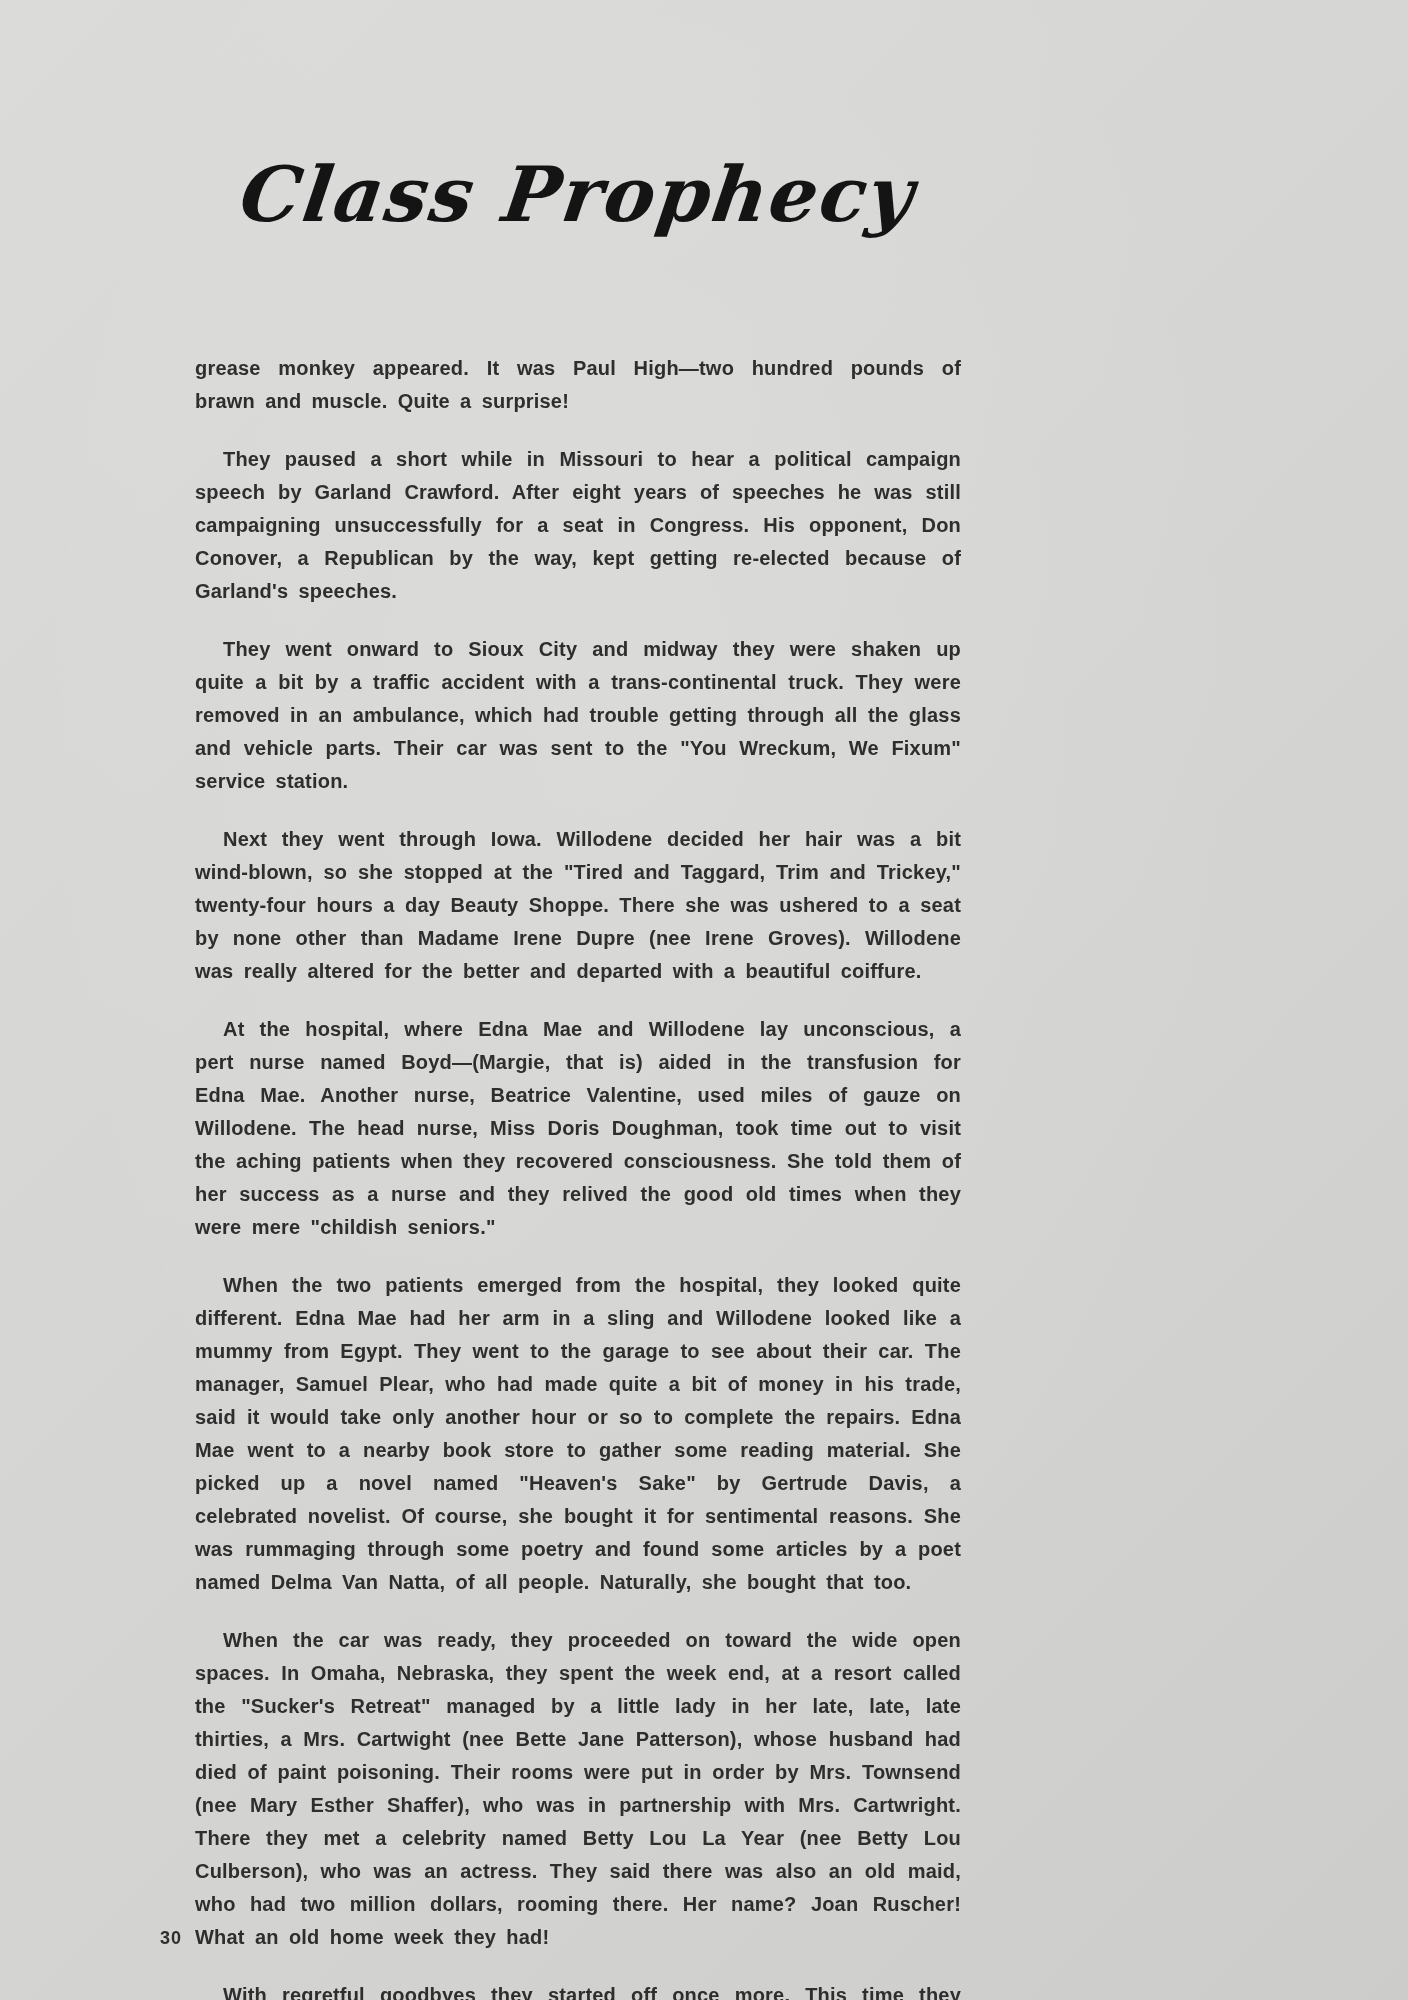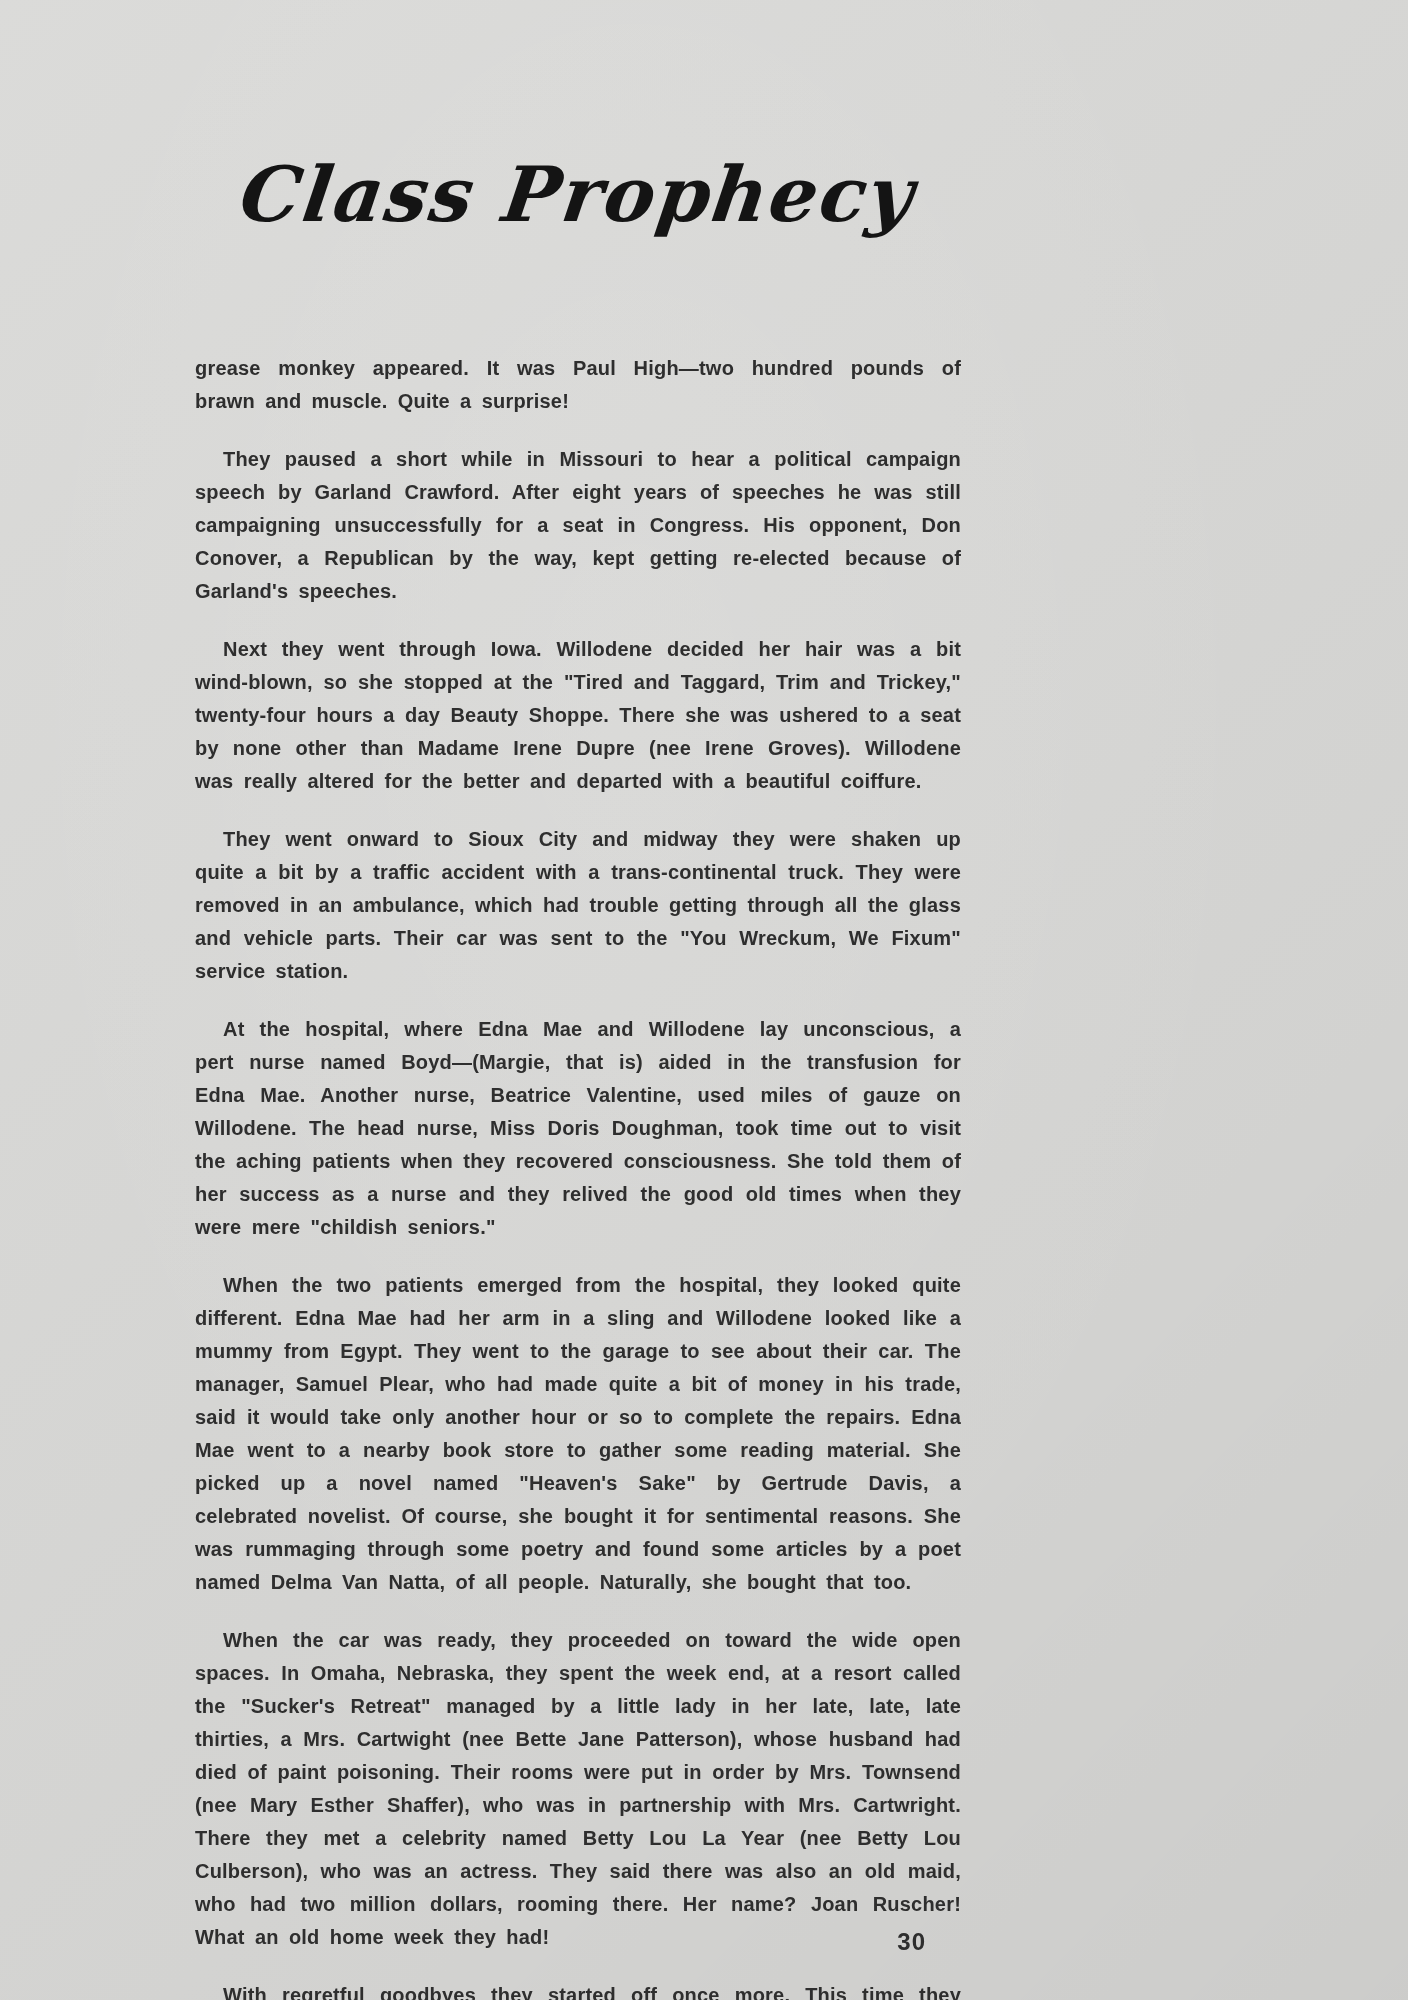"Next they went through Iowa." p.indent { order: before "They went onward to Sioux" -> after "They went onward to Sioux" }
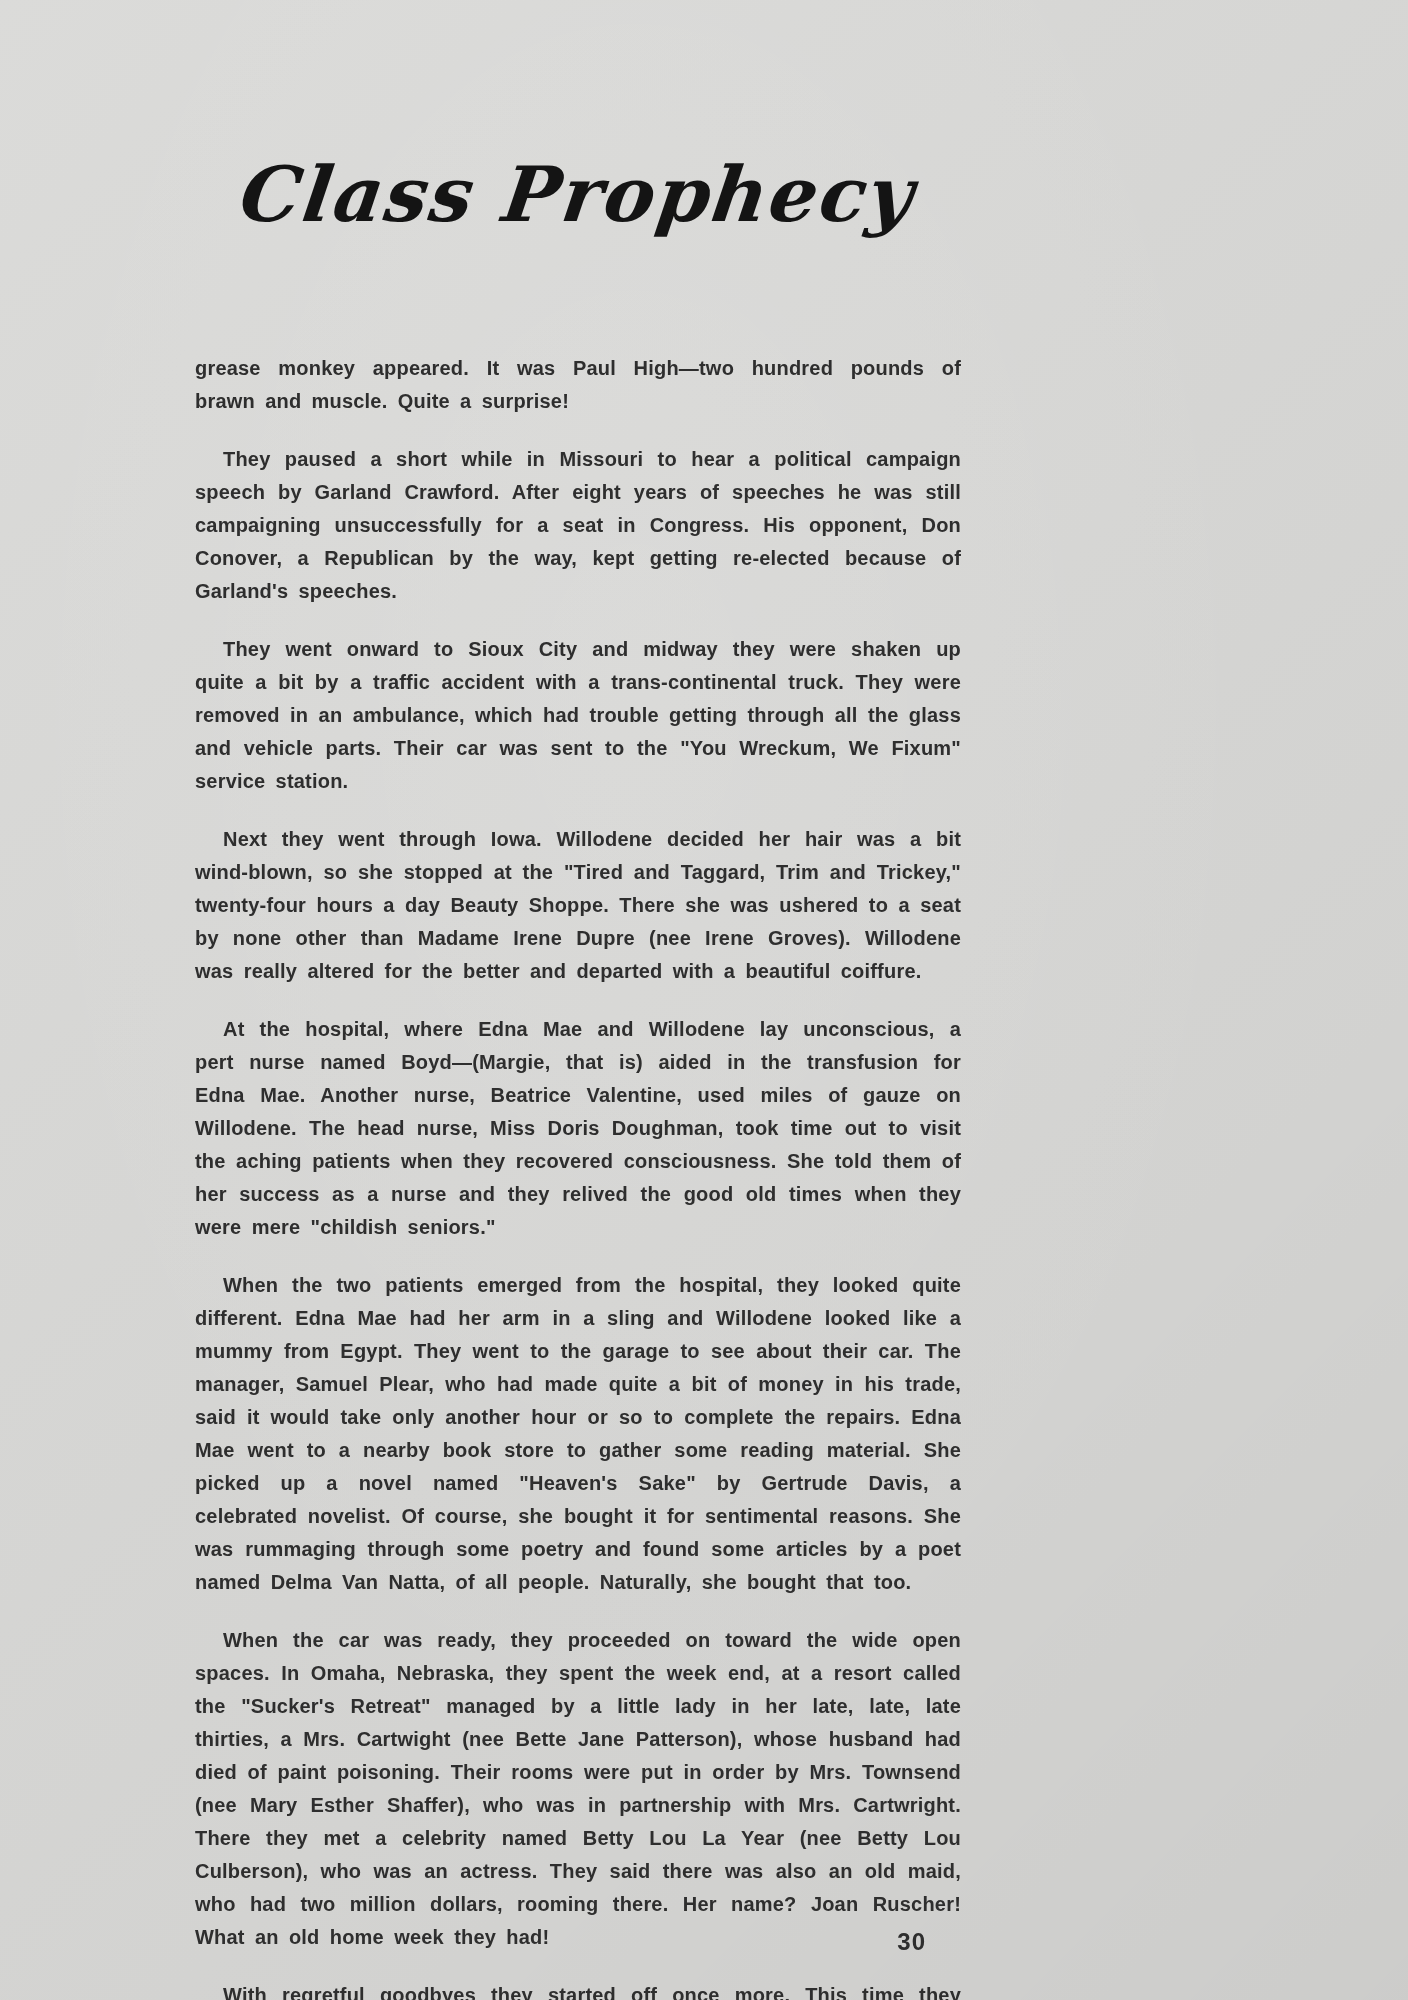"30" .page-number { font-size: 24px -> 18px; text-align: right -> left }
